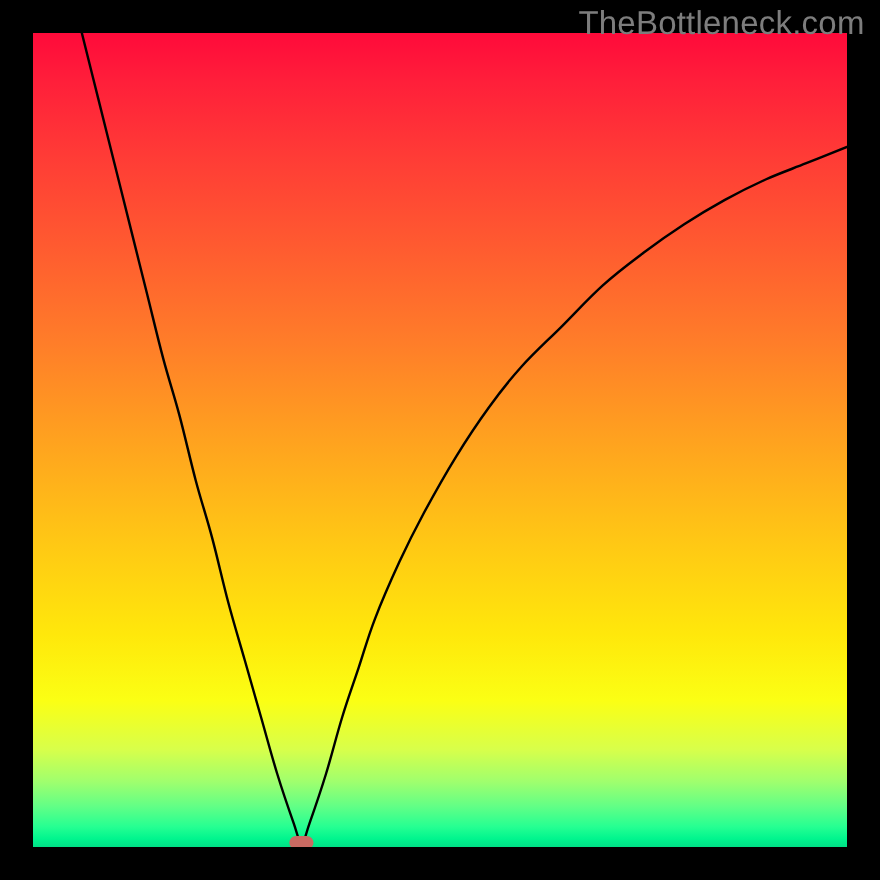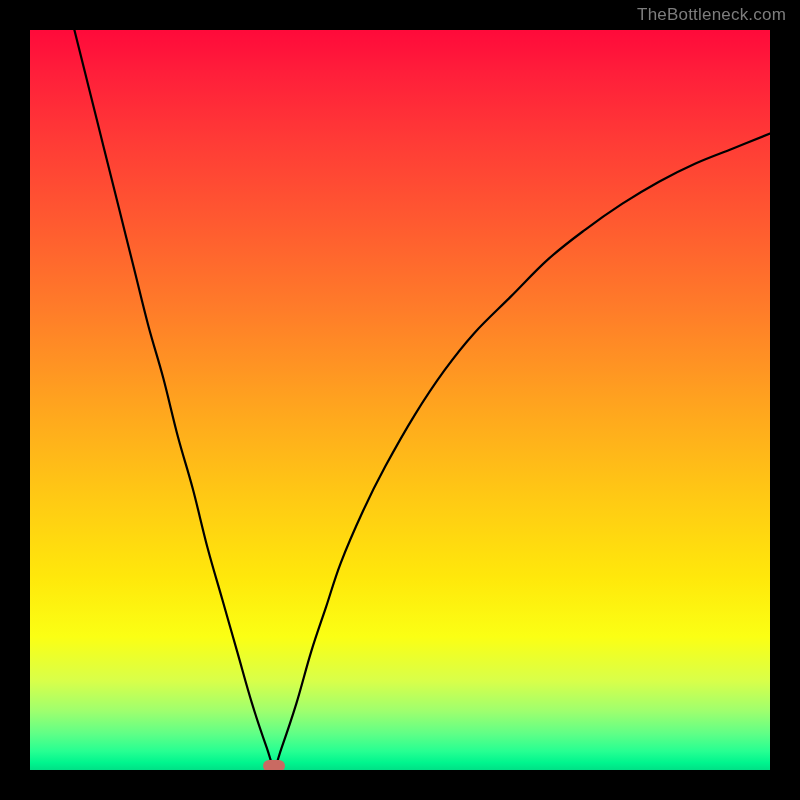"TheBottleneck.com" .watermark { font-size: 17px -> 30px }
